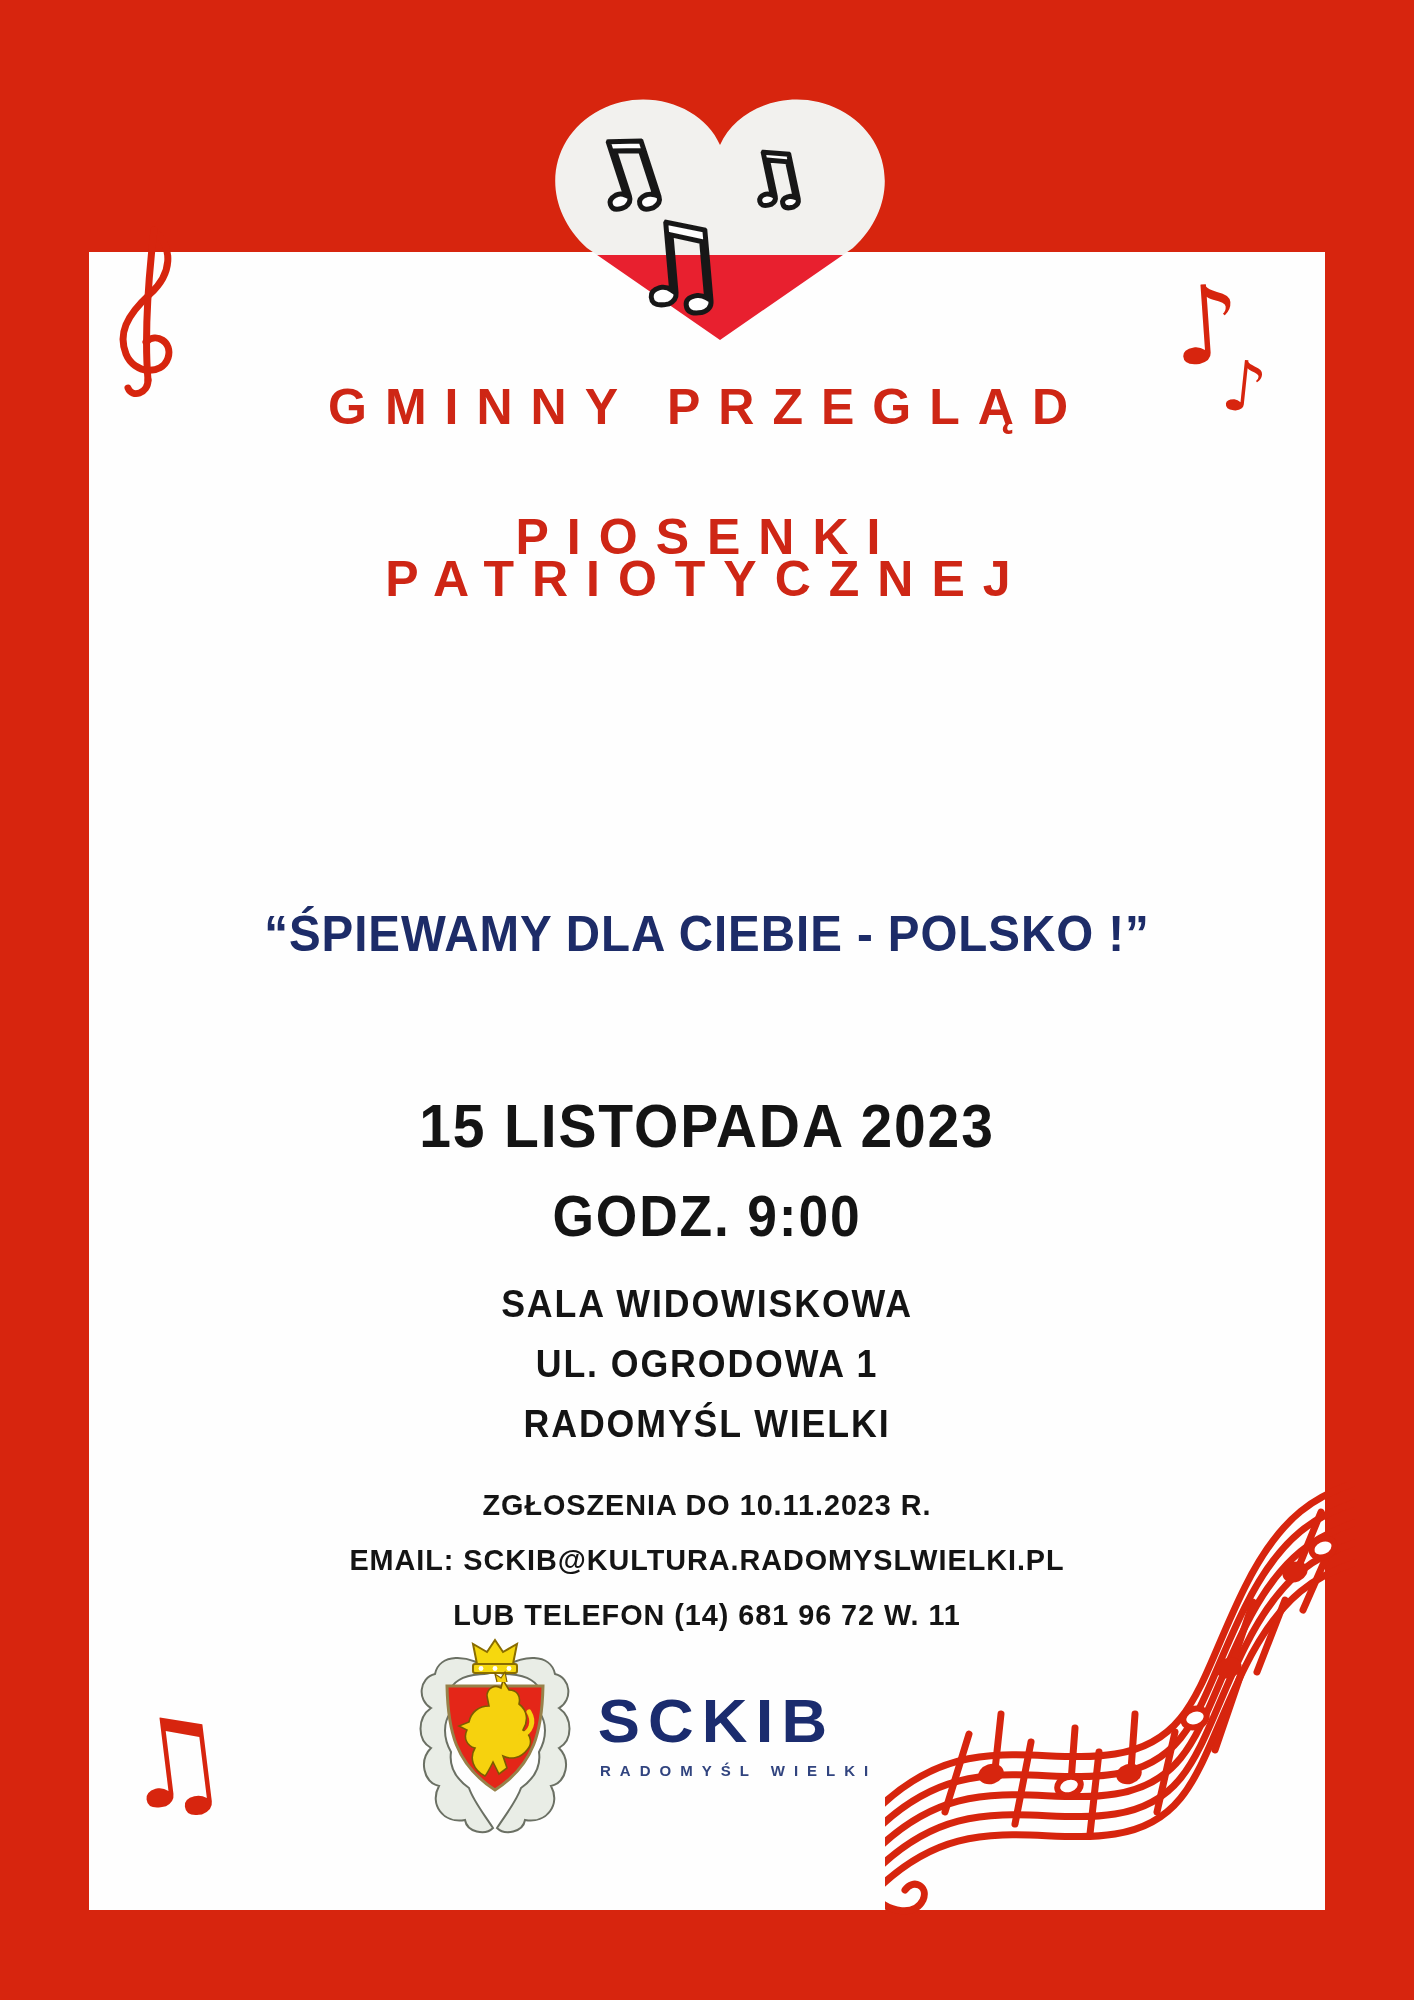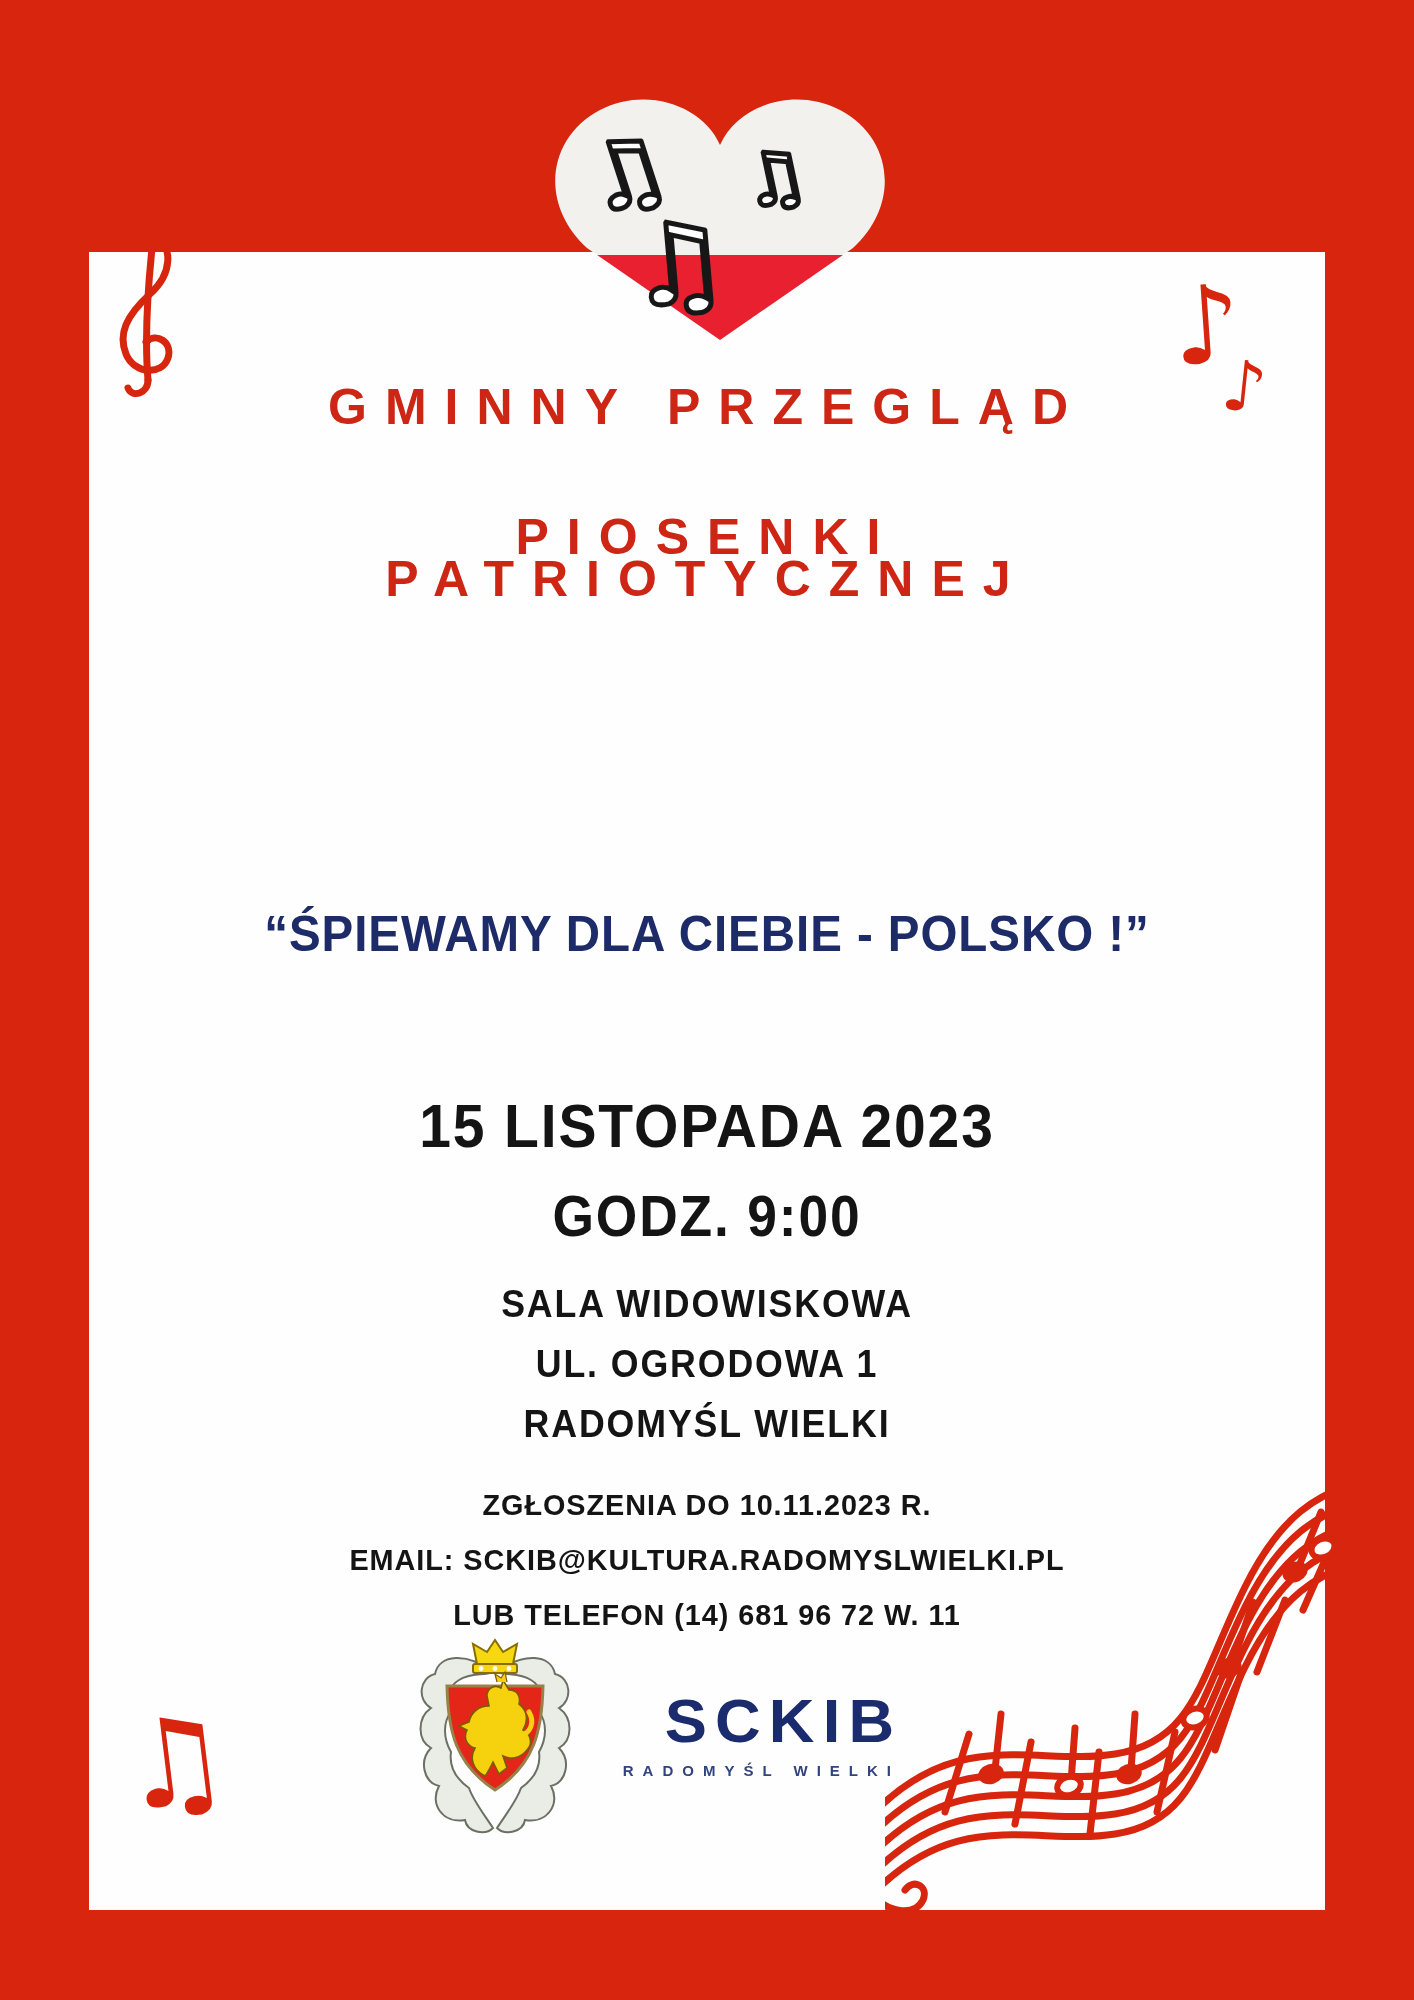"SCKIB" .sckib { text-align: right -> left }
